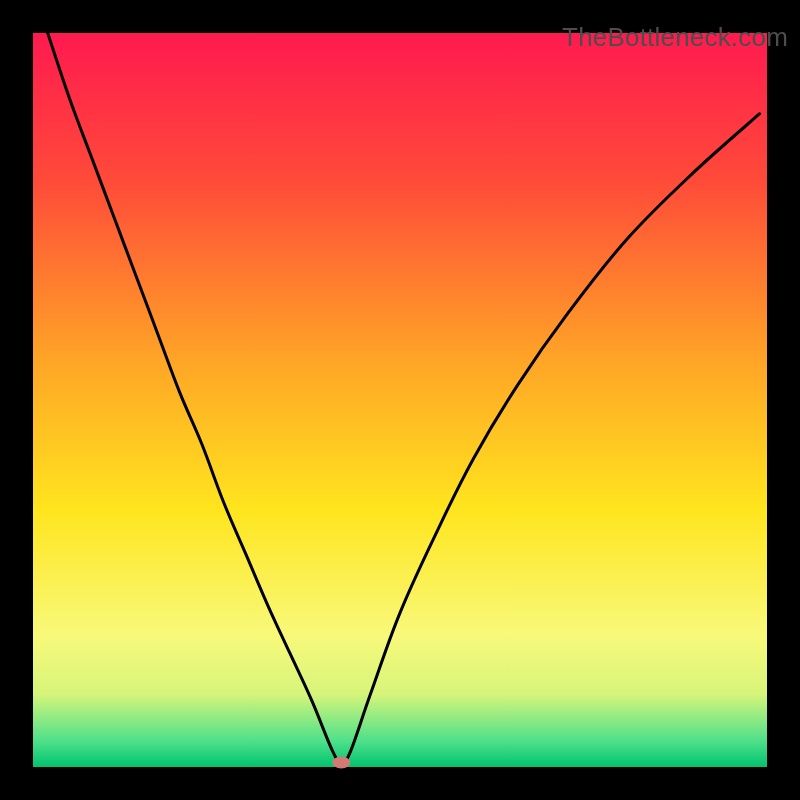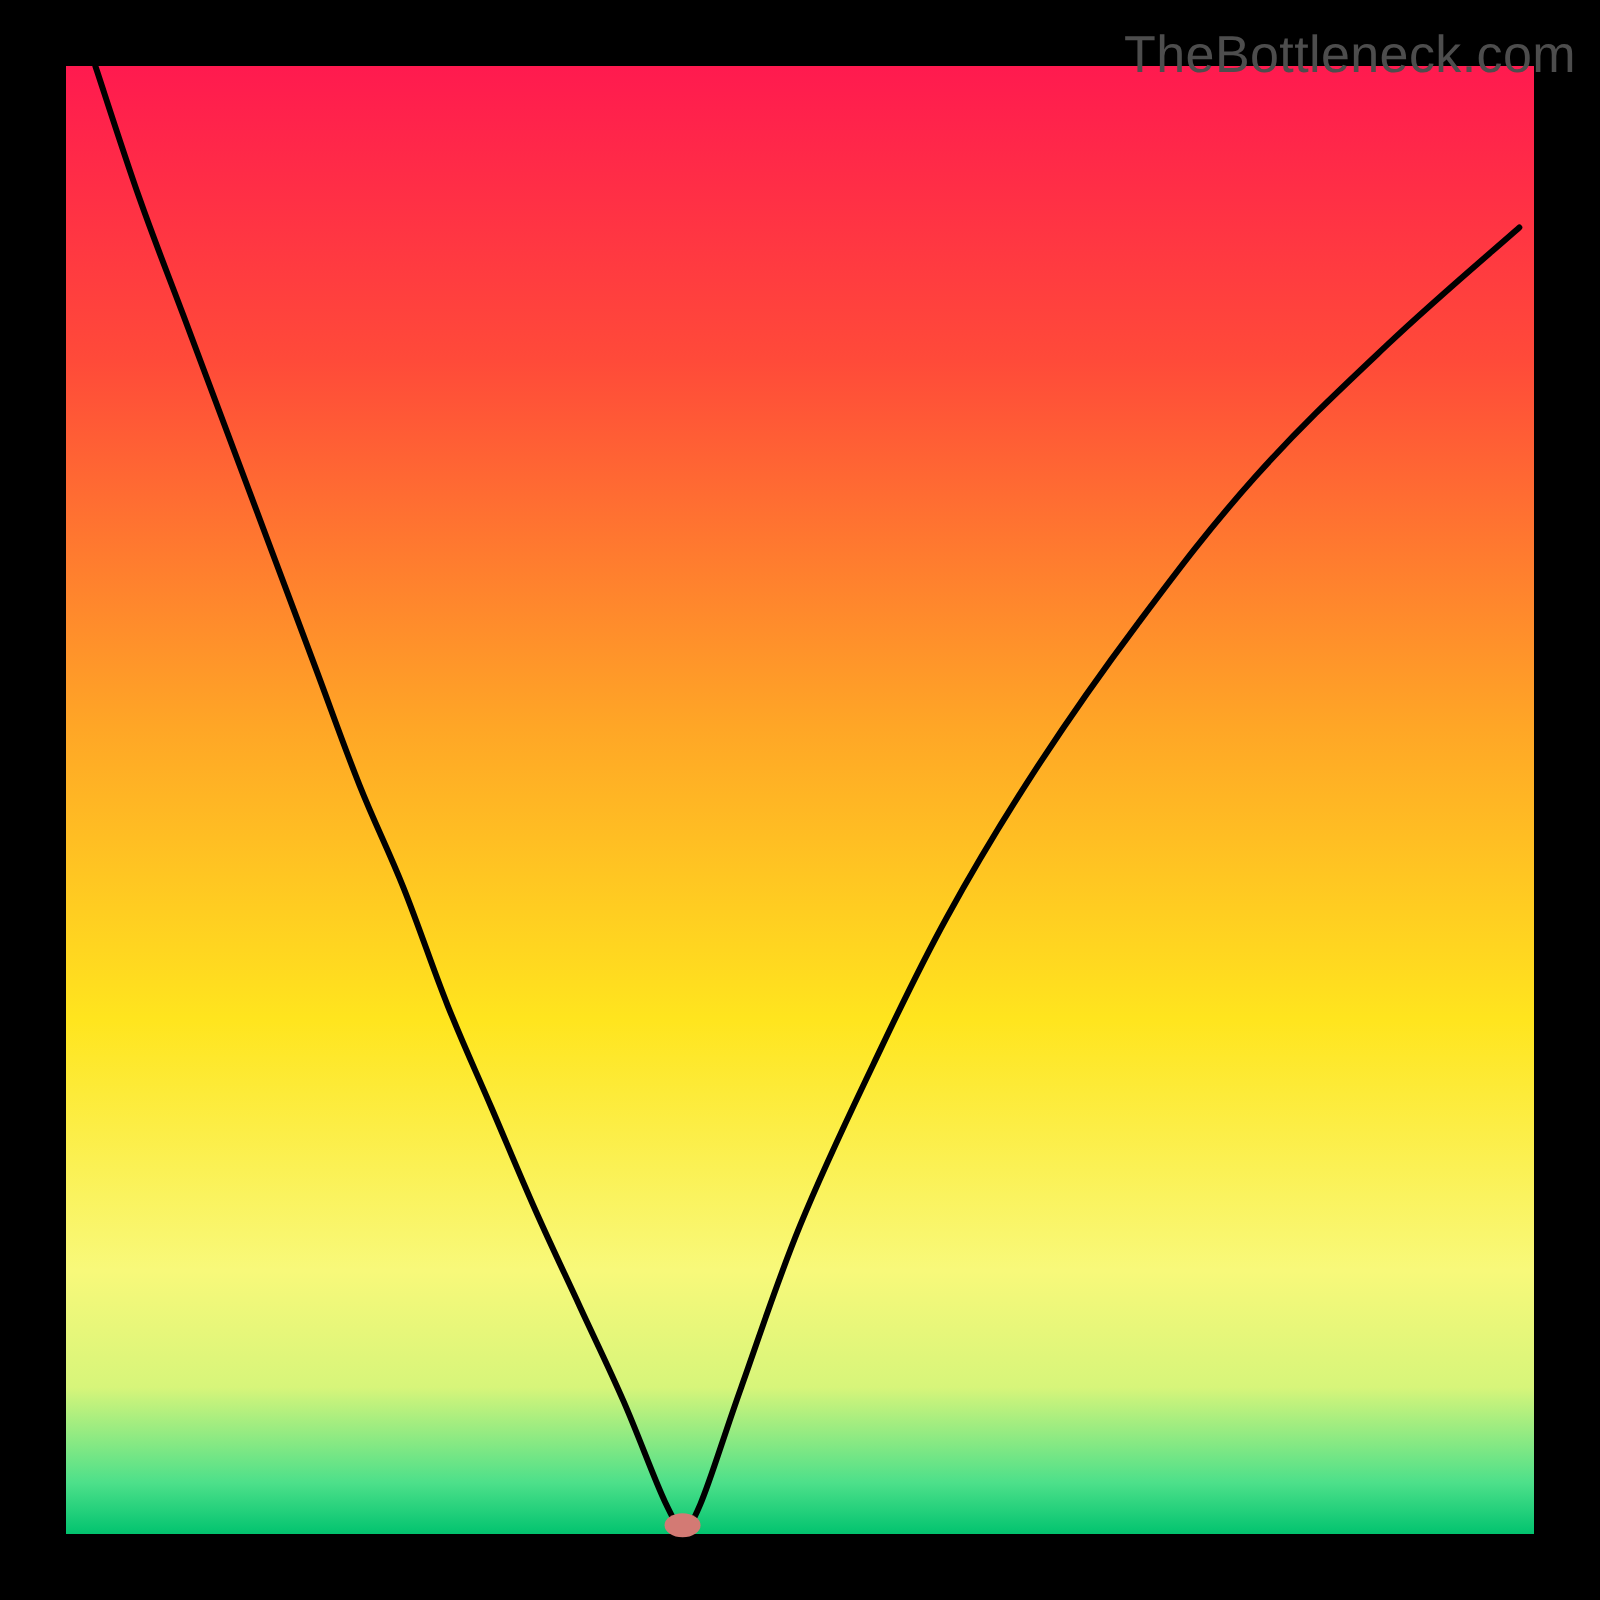"TheBottleneck.com" .watermark { top: 12px -> 22px }
